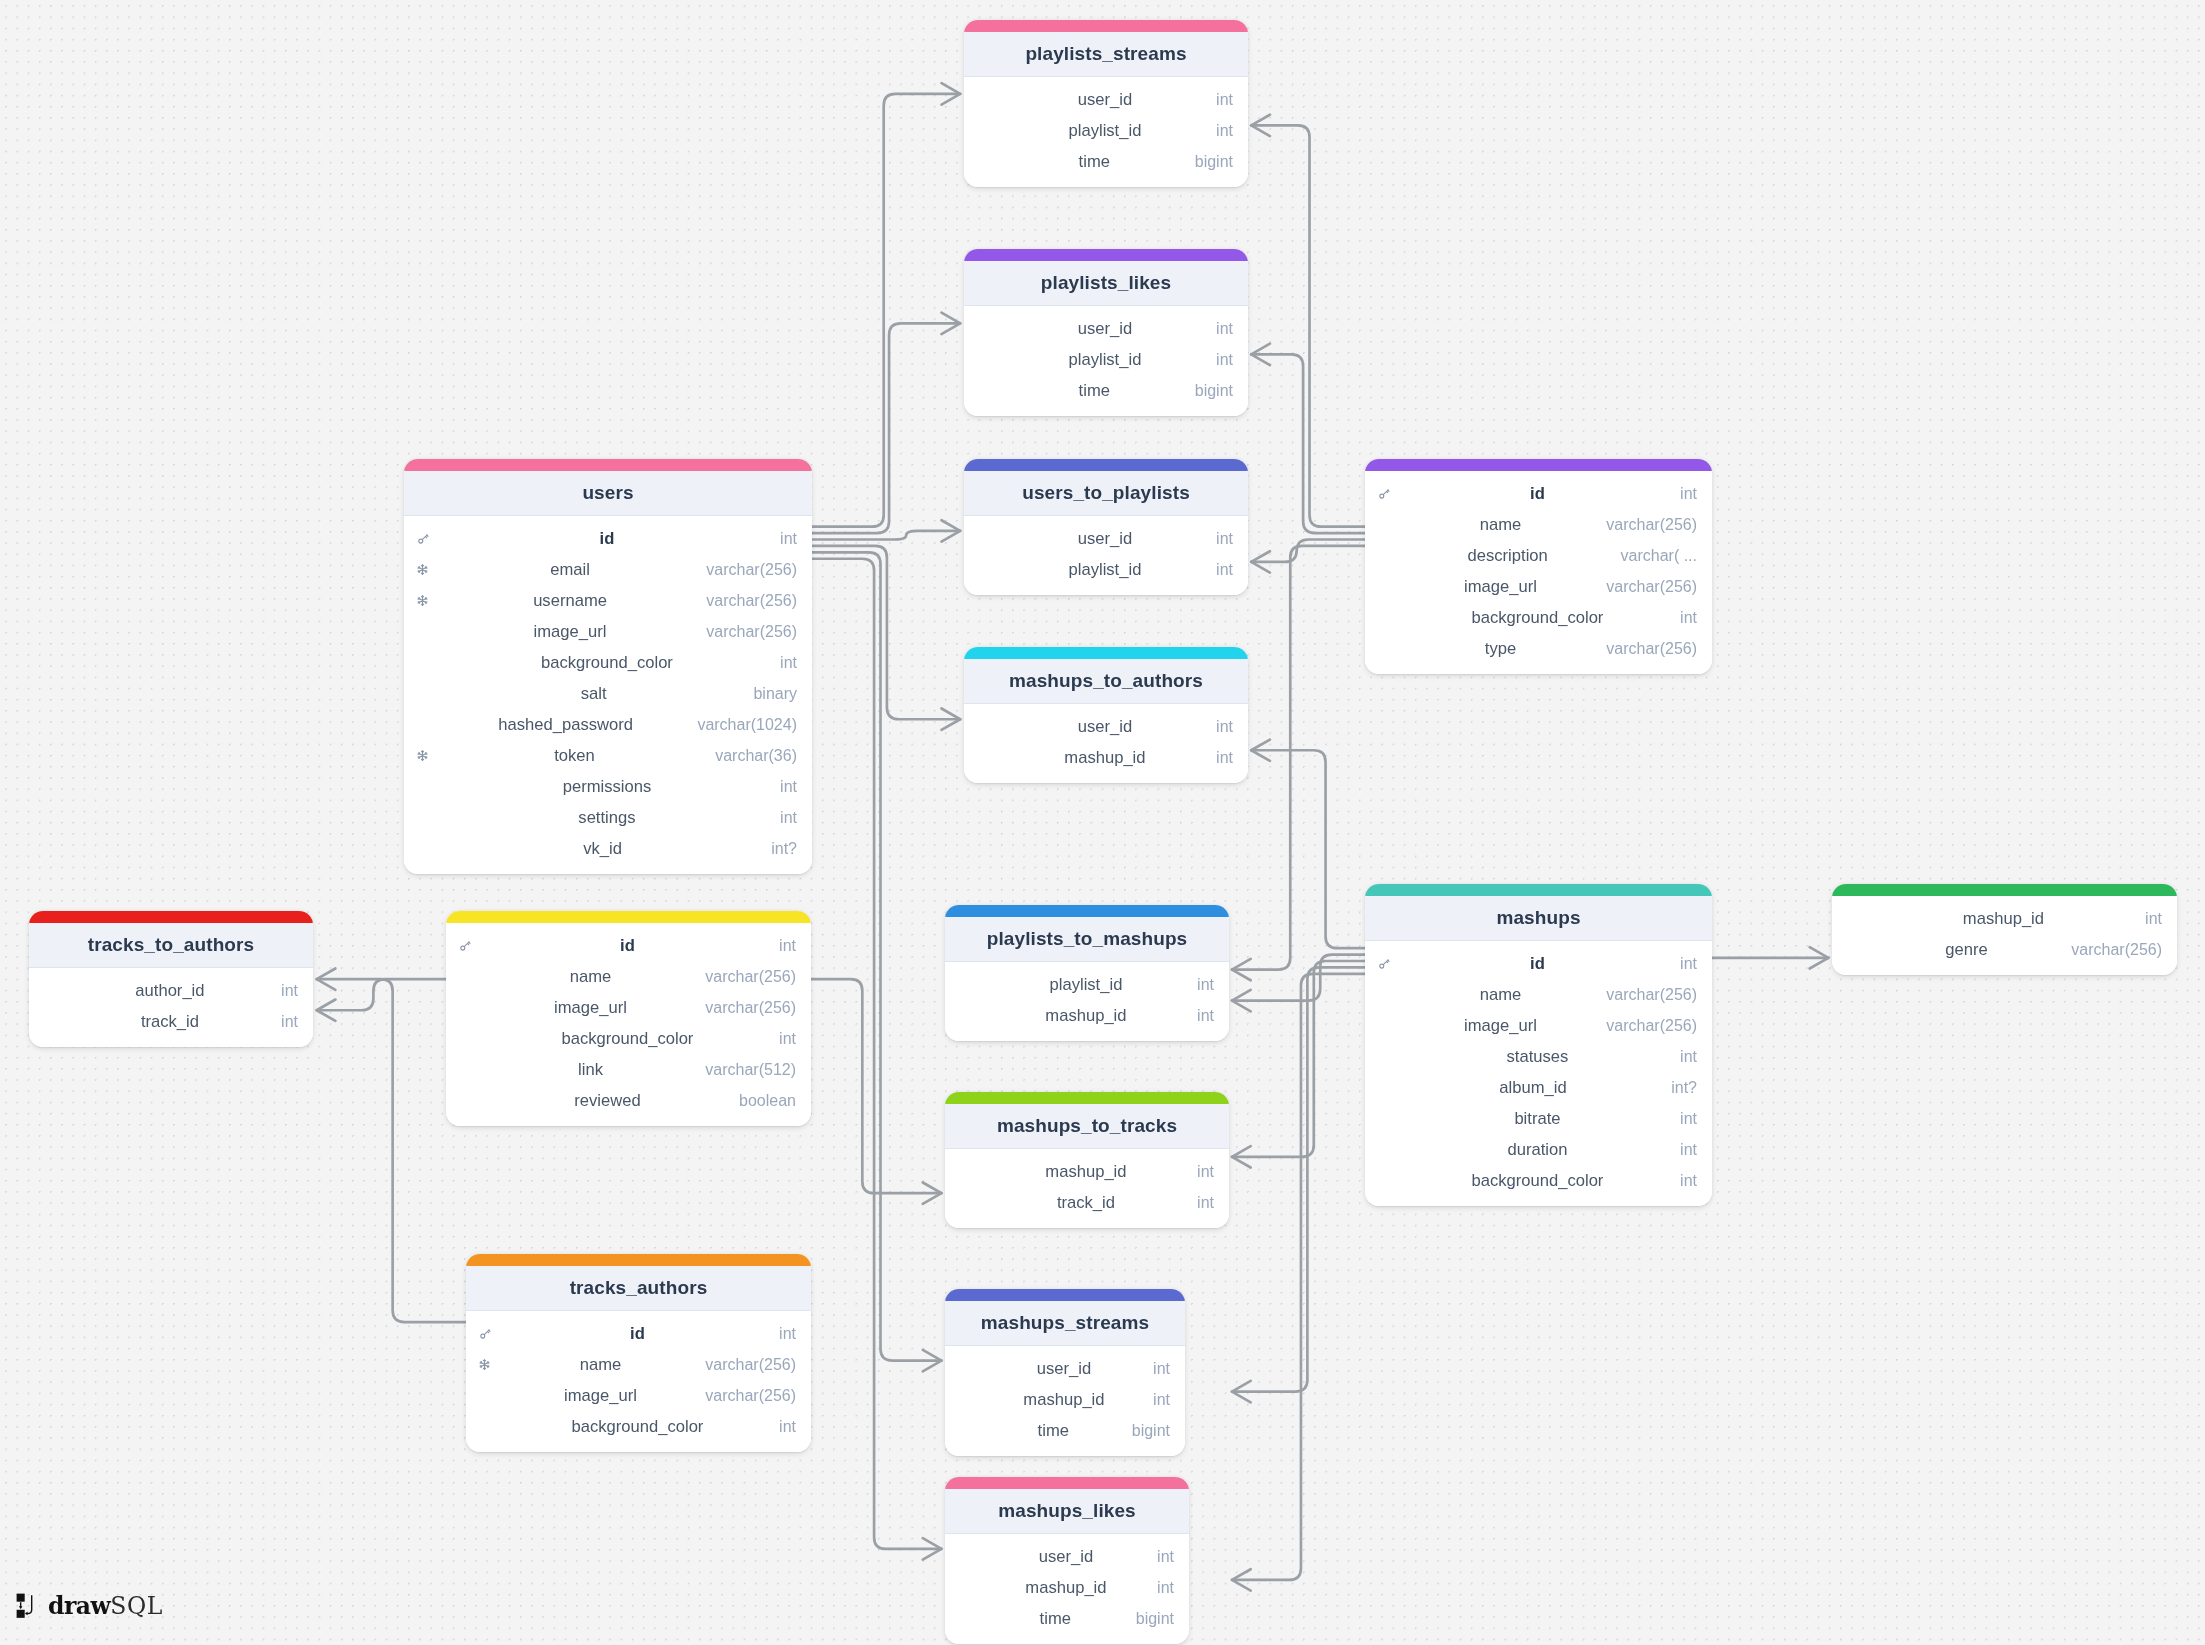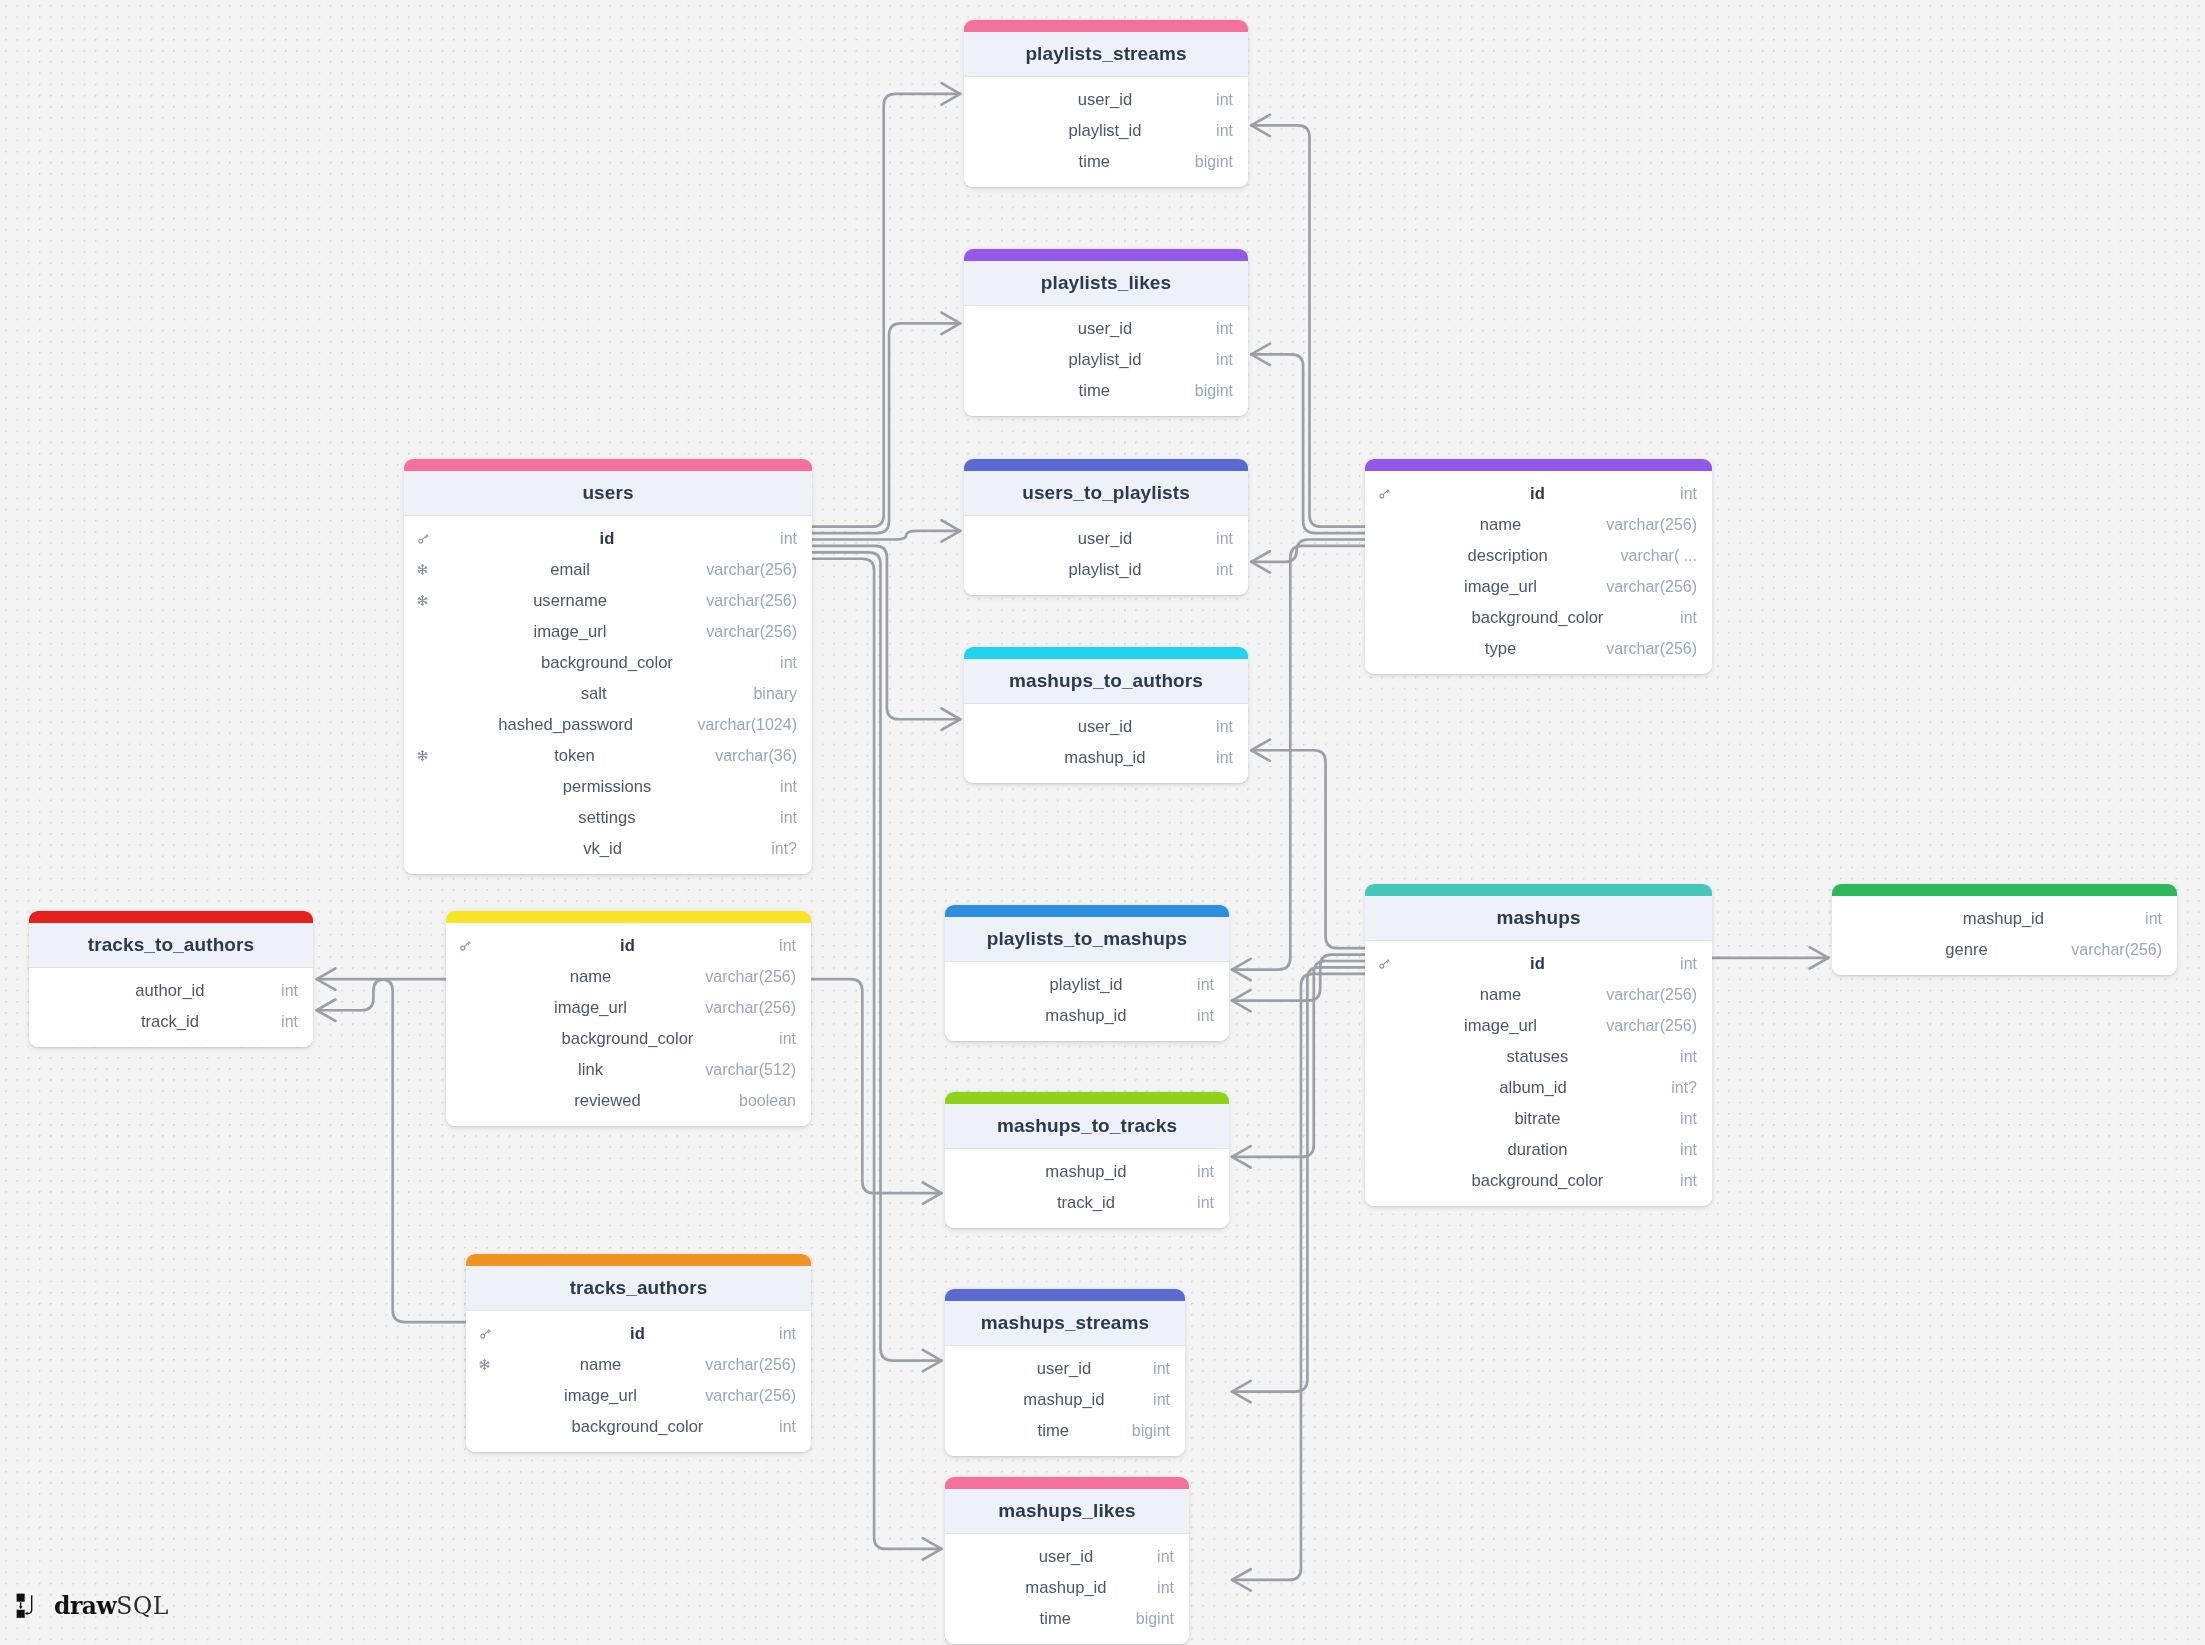"playlists_streams" .table { border-radius: 9px -> 14px }
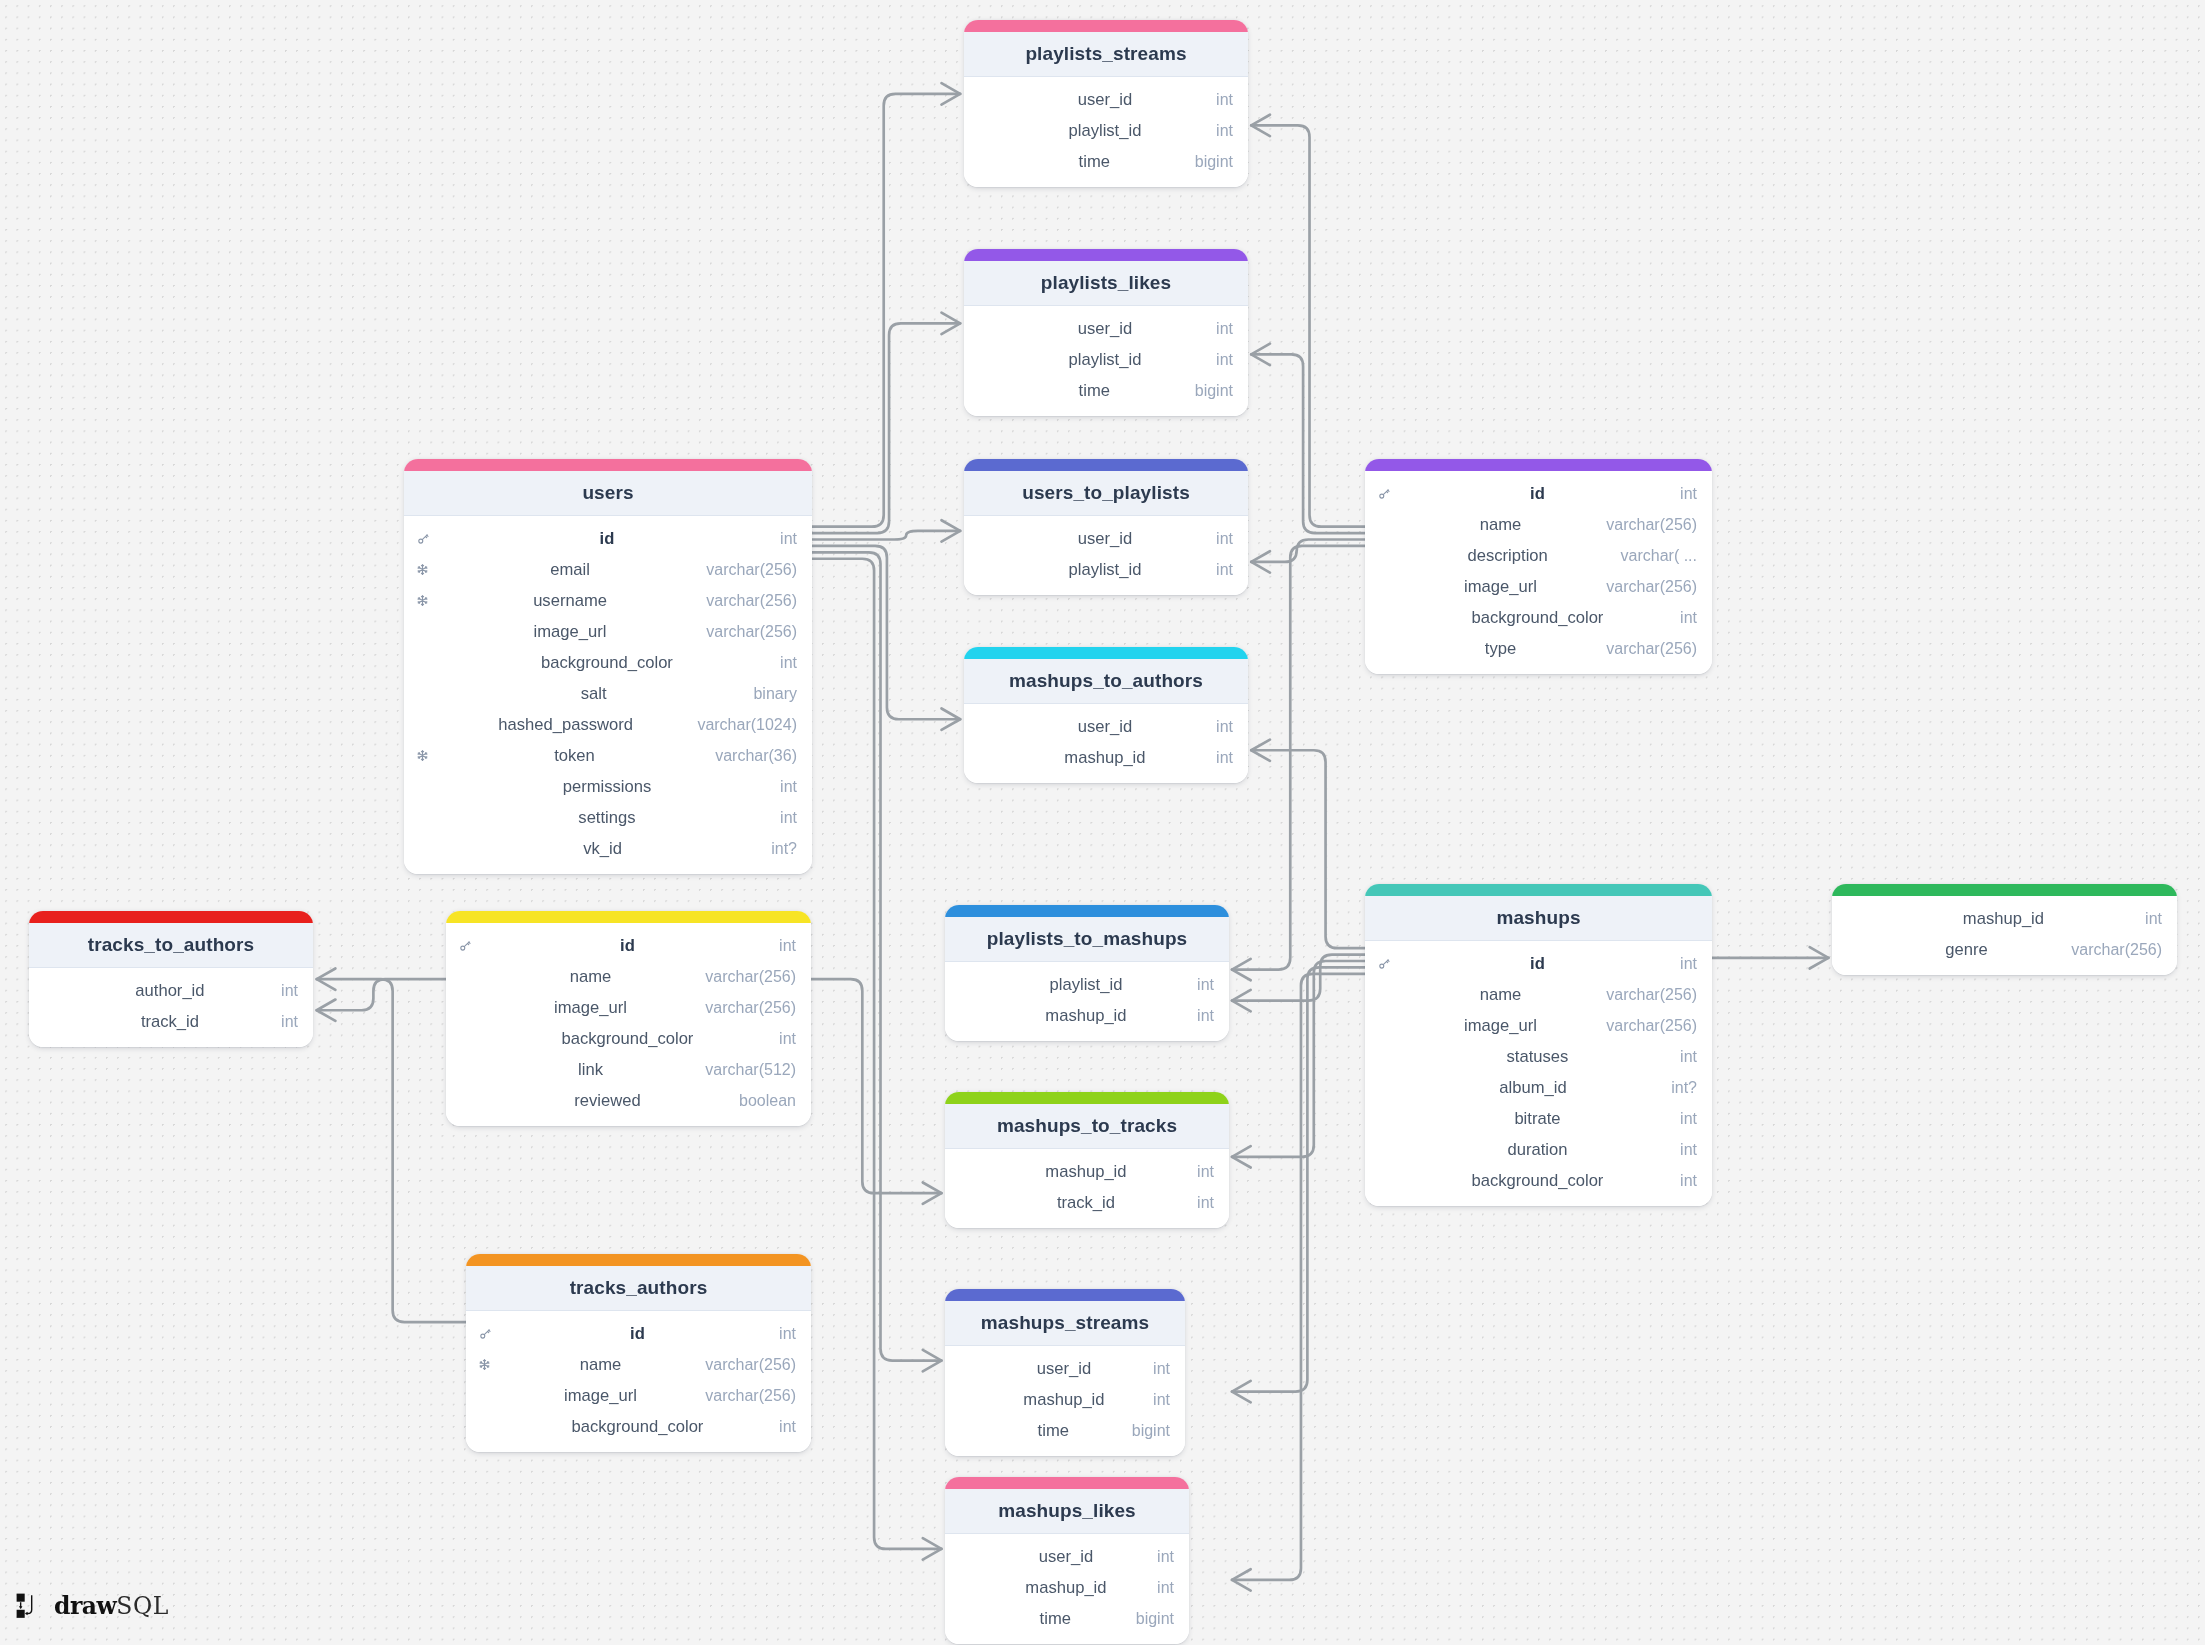"draw" #logo { gap: 11px -> 5px }
